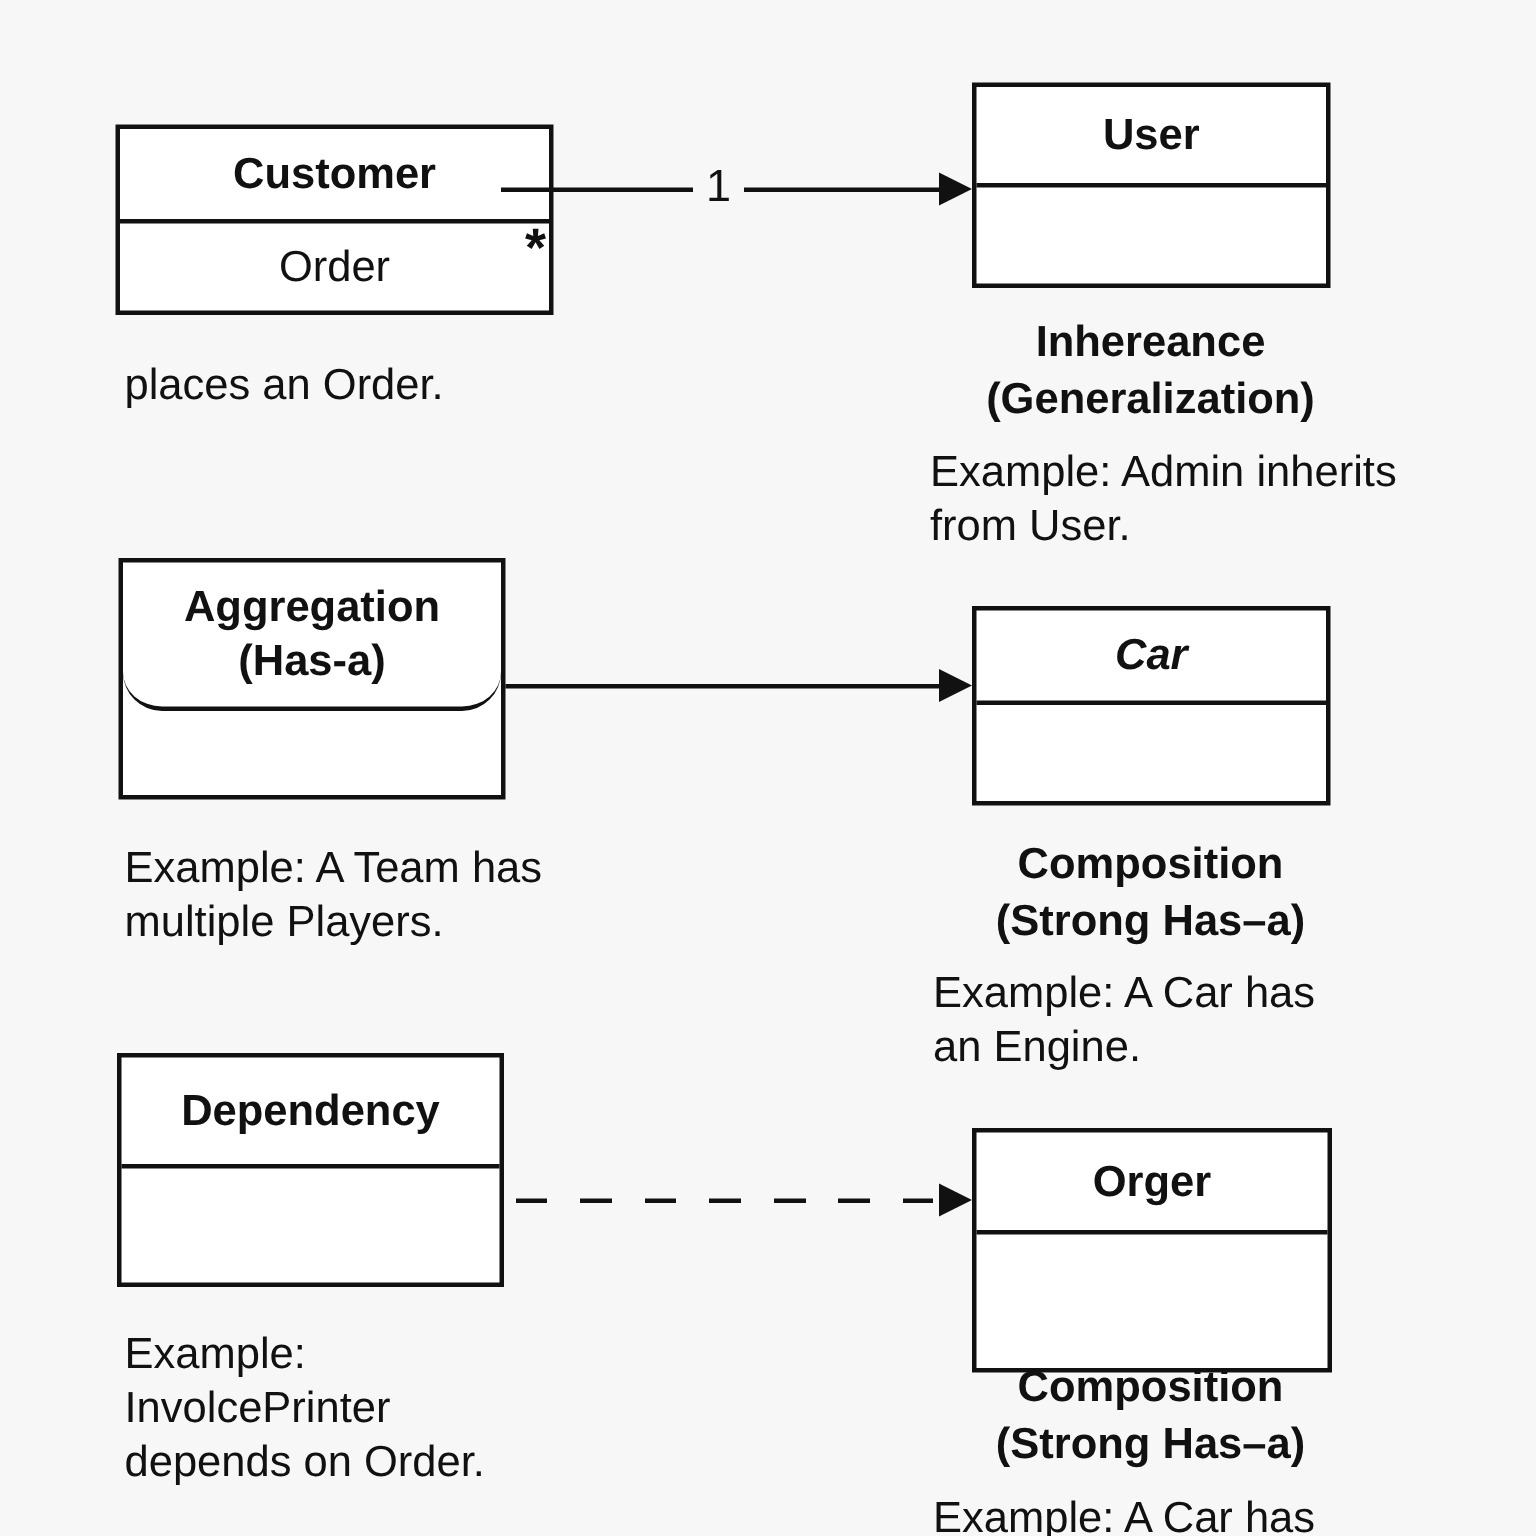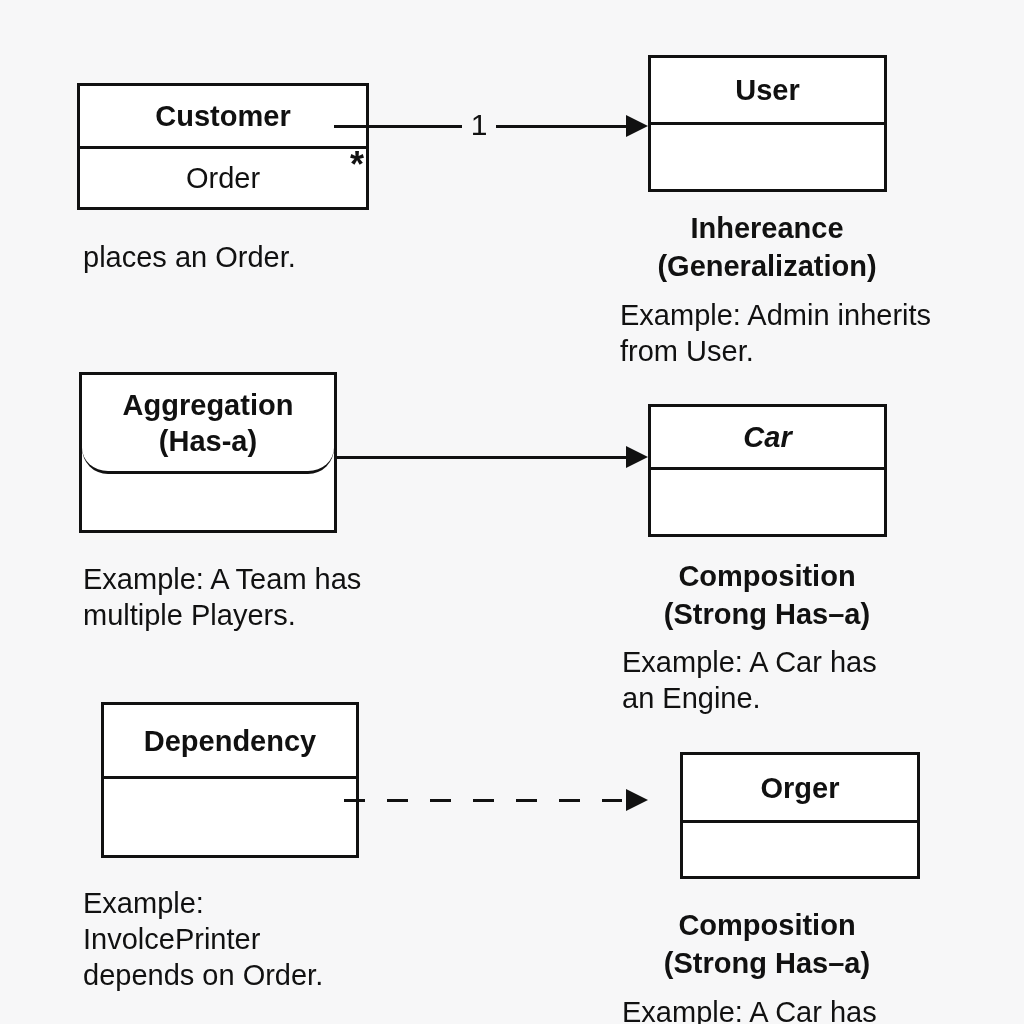"Dependency" div.uml-box { margin-left: 23px -> none }
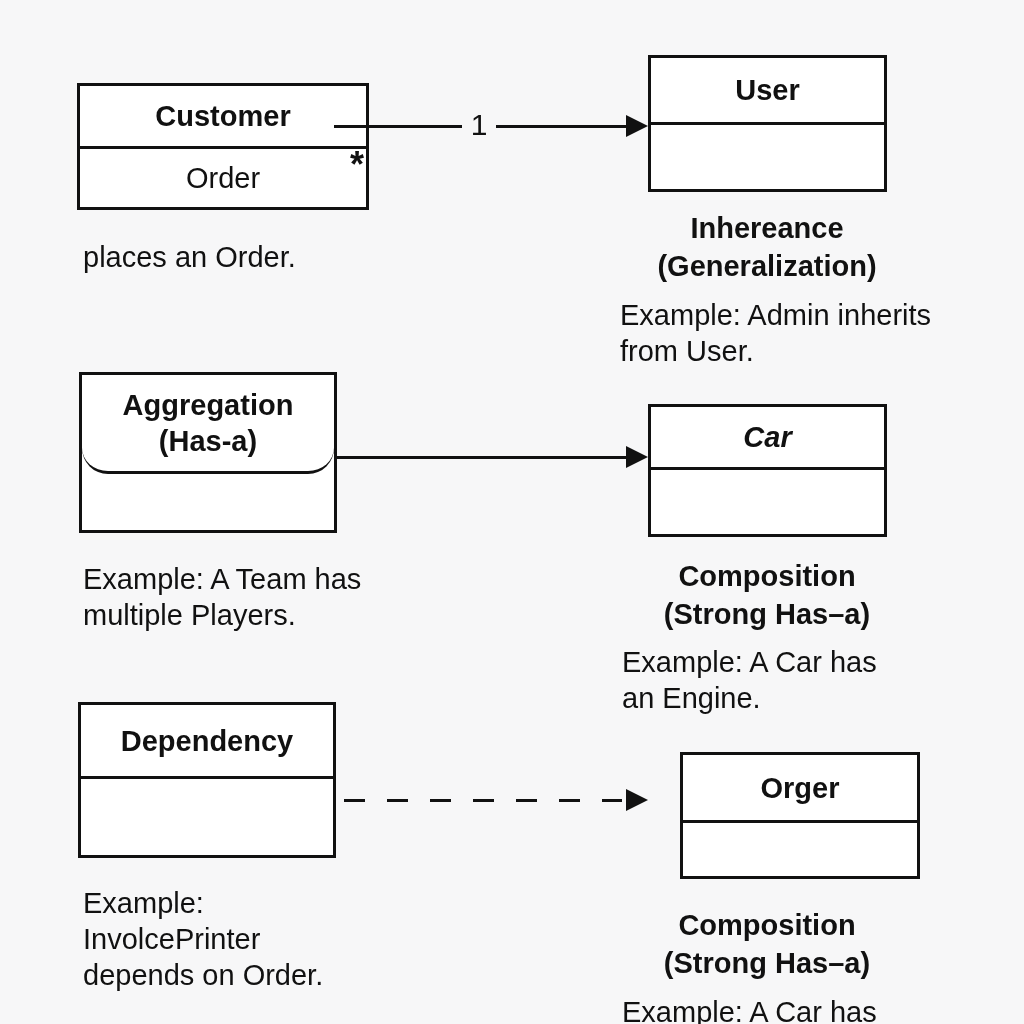"Orger" div.uml-box { height: 127px -> 163px; left: 680px -> 648px }
